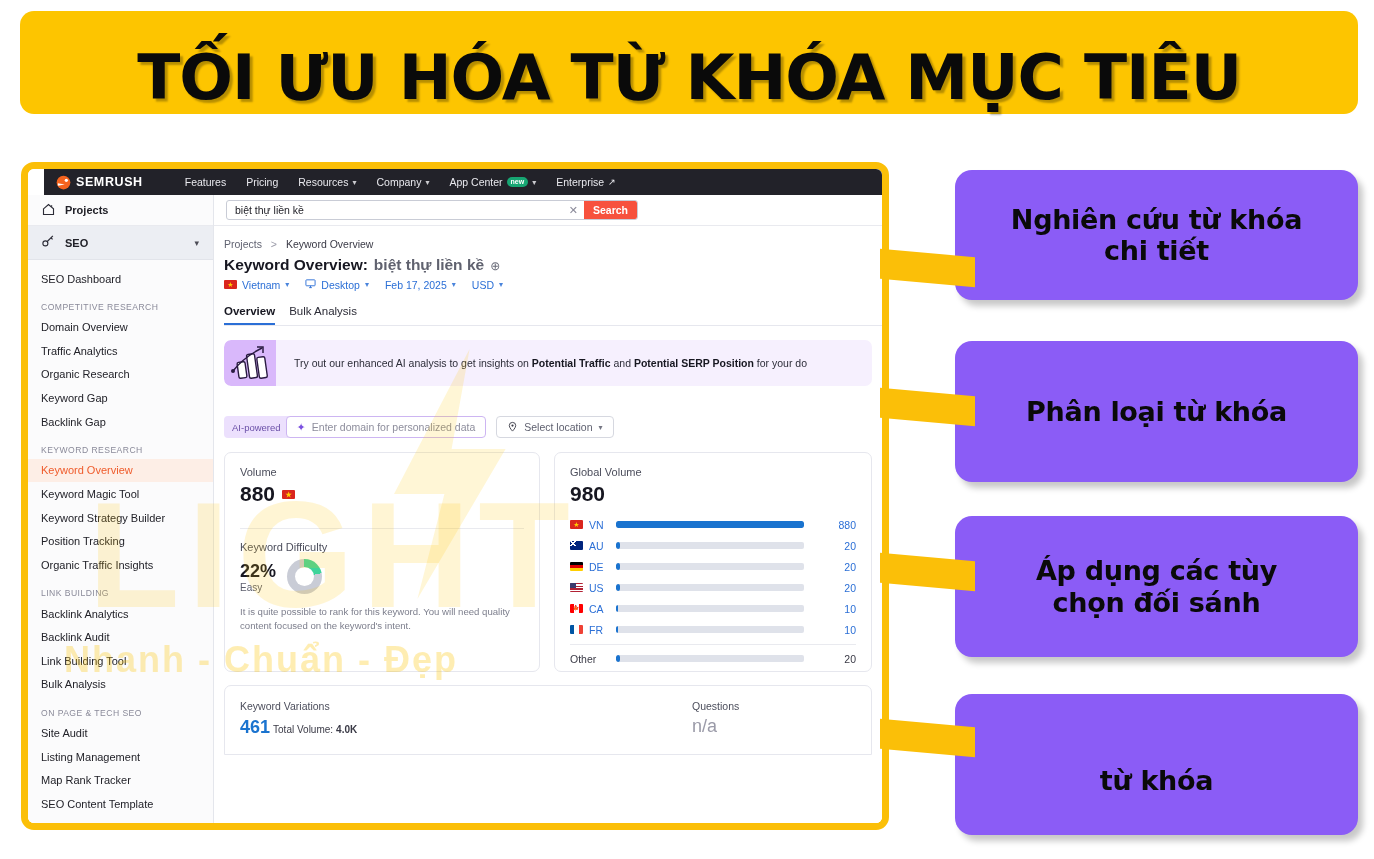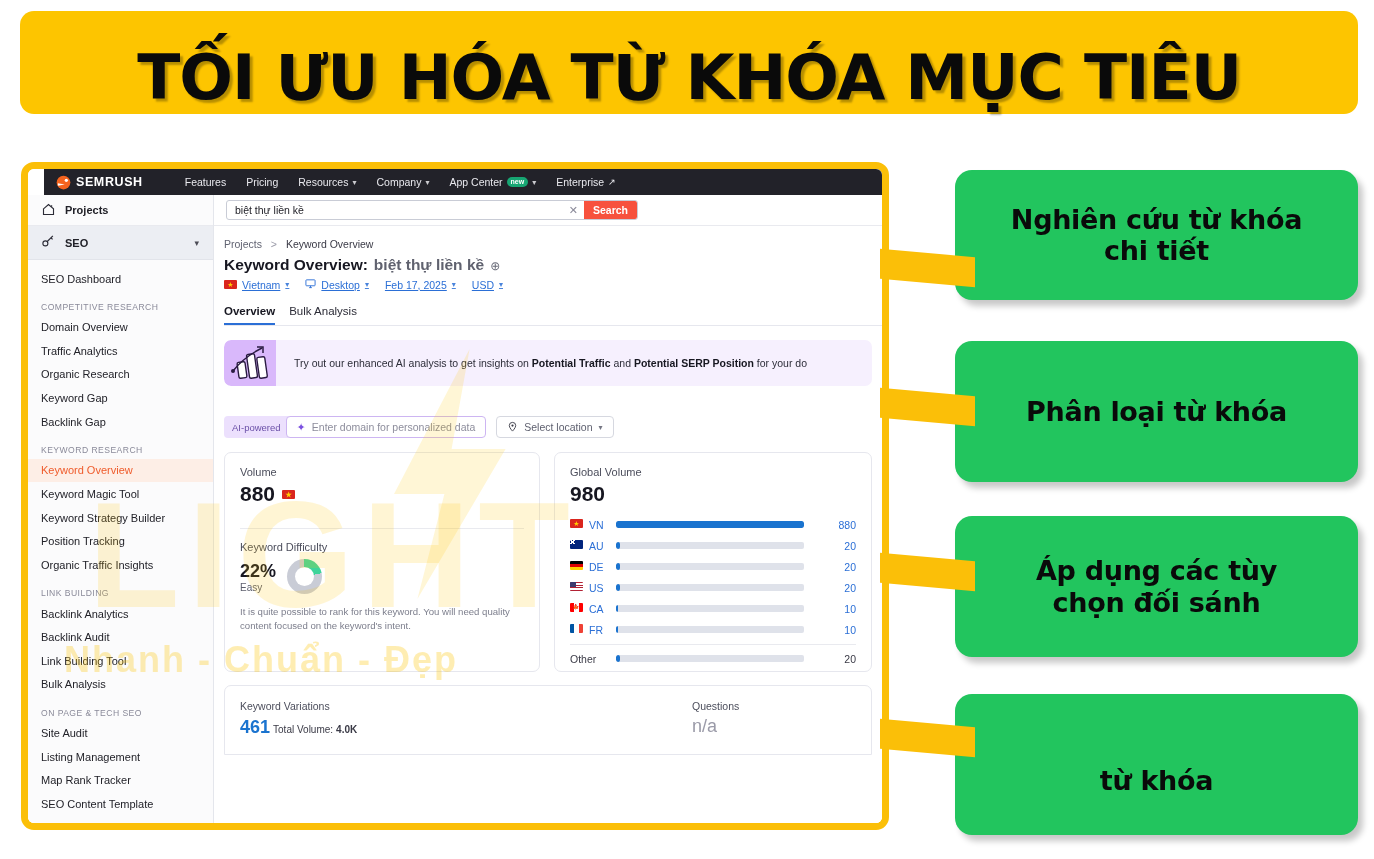"Nghiên cứu từ khóa" .callout { background: #22c55e -> #8b5cf6 }
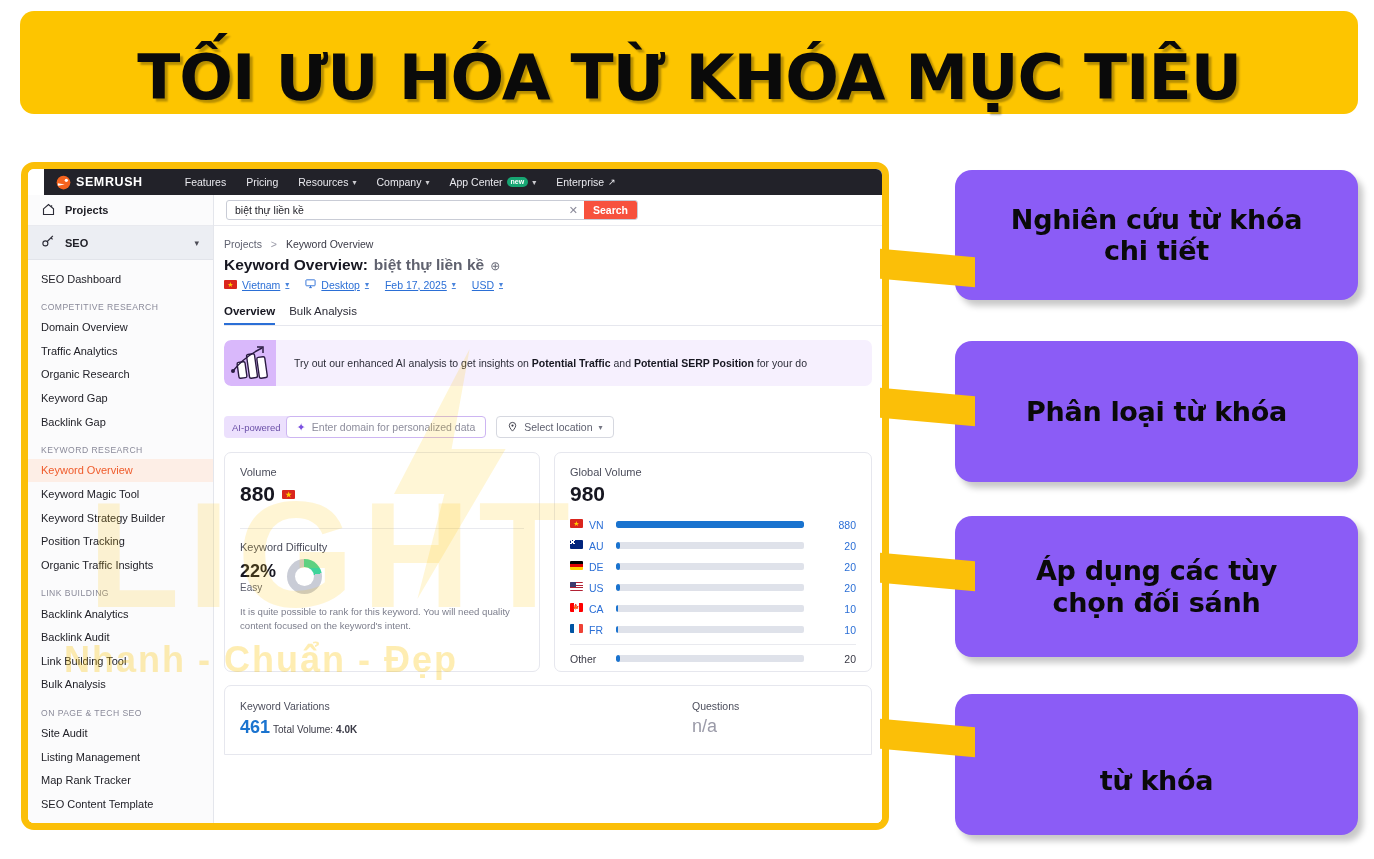"Vietnam" .filters { text-decoration: underline -> none }
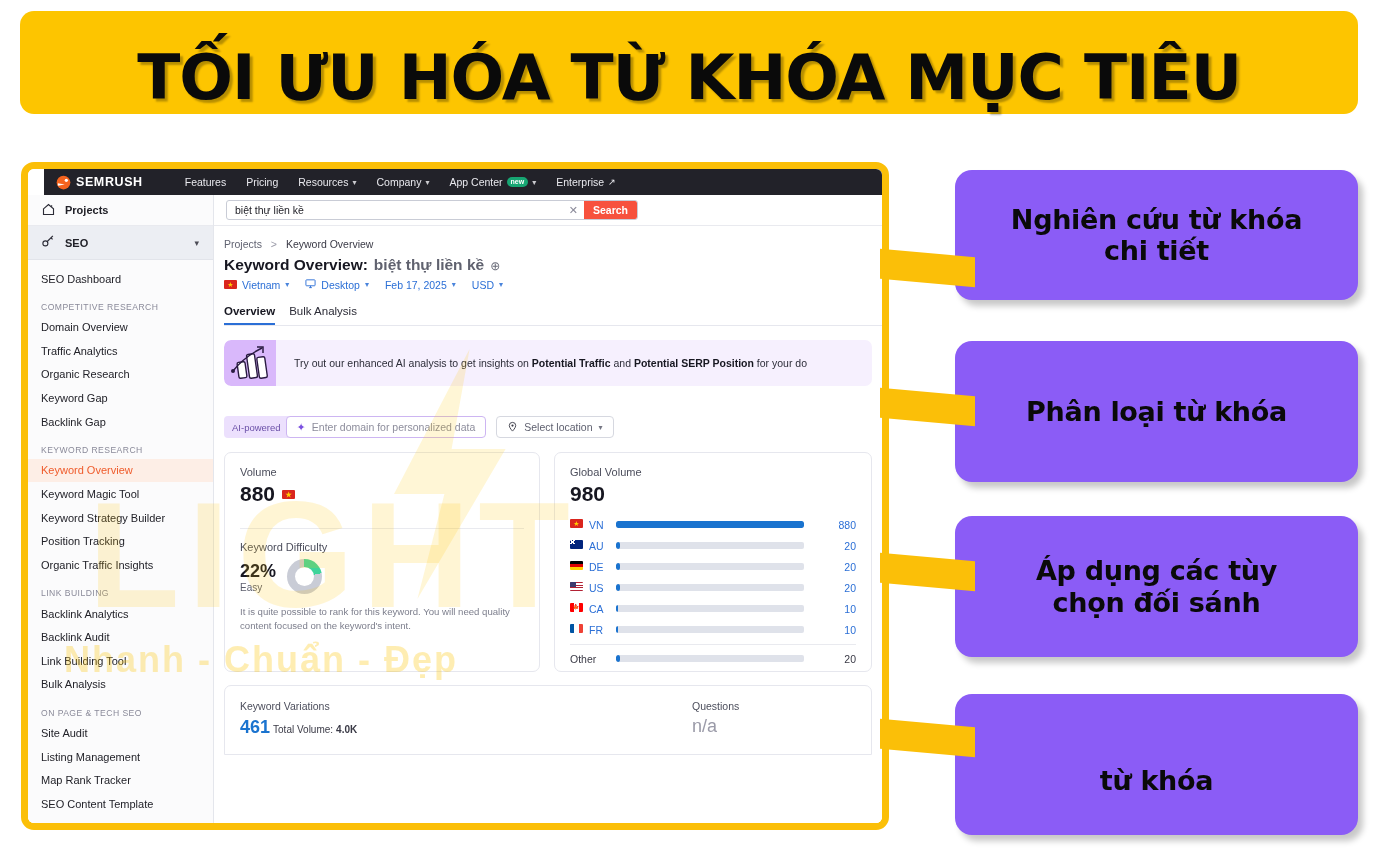"VN" .gv-cc { align-items: flex-start -> center }
